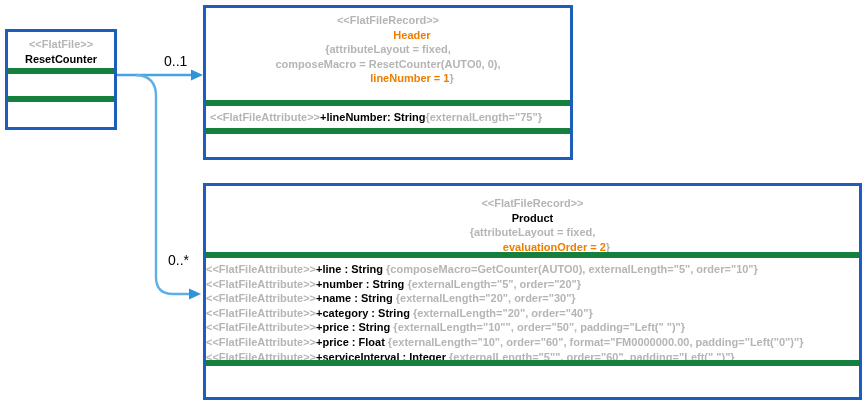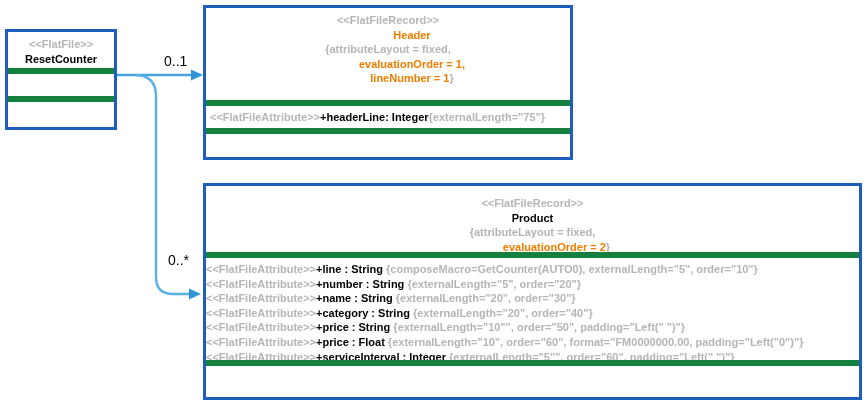"composeMacro = ResetCounter(AUTO0, 0)," div.title-line { html: none -> <div>composeMacro = ResetCounter(AUTO0, 0),</div> }
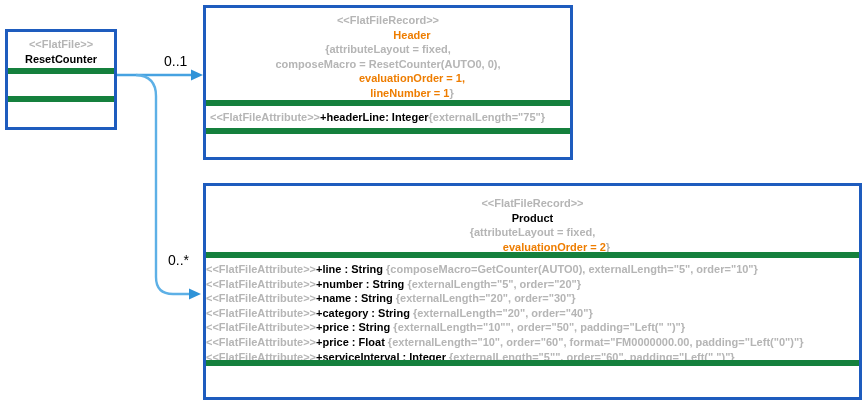"evaluationOrder = 1," div.title-line { html: <div>evaluationOrder = 1,</div> -> none }
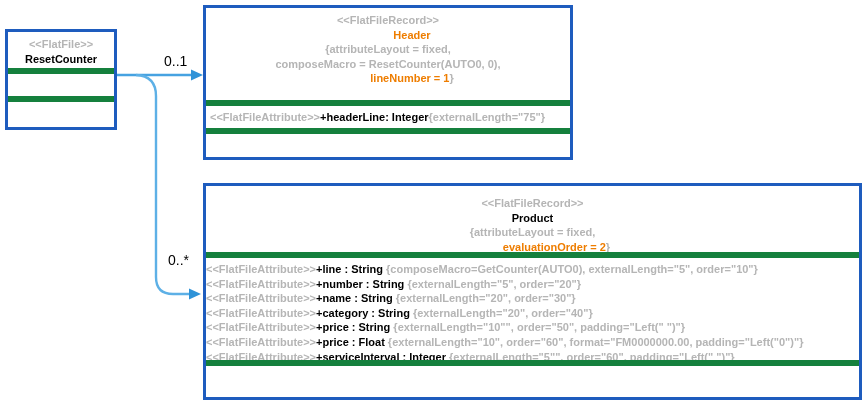"+headerLine: Integer" span.black { text: +headerLine: Integer -> +lineNumber: String }
